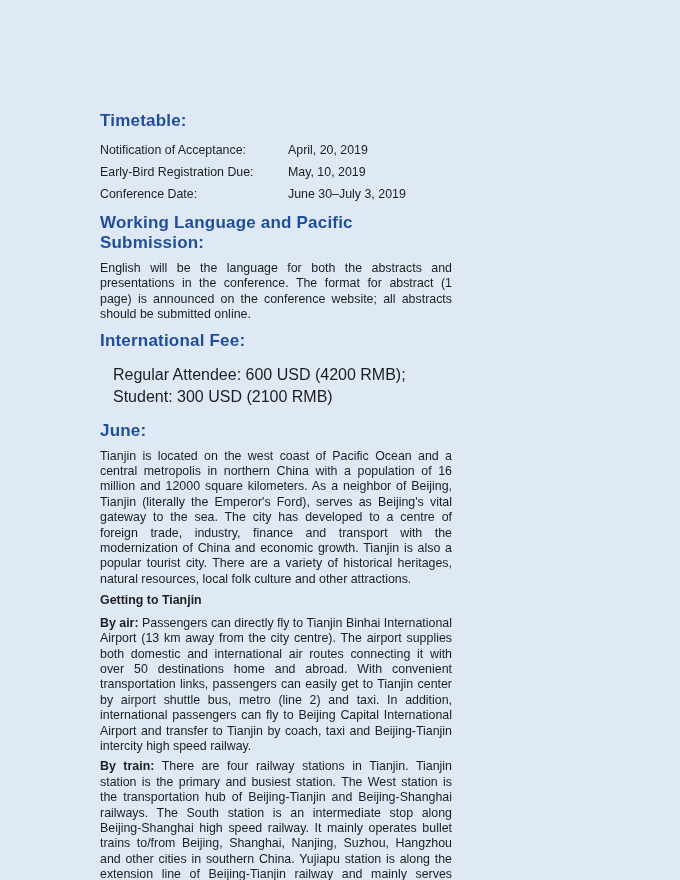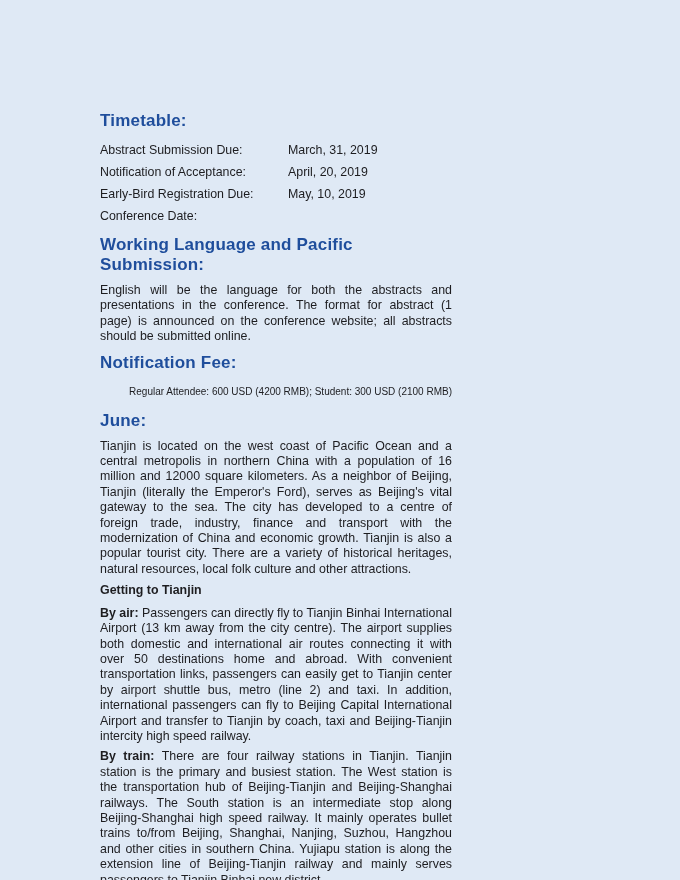"Abstract Submission Due:" div.timetable-row { html: <div> <span>Abstract Submission Due:</span> <span>March, 31, 2019</span> </div> -> none }
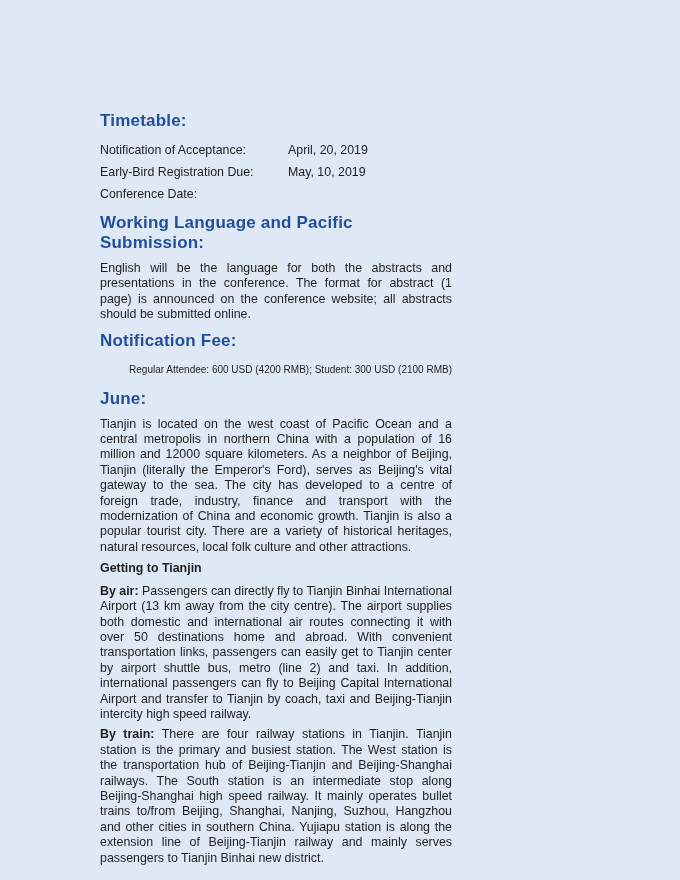"June 30–July 3, 2019" span.tt-value { html: none -> <span>June 30–July 3, 2019</span> }
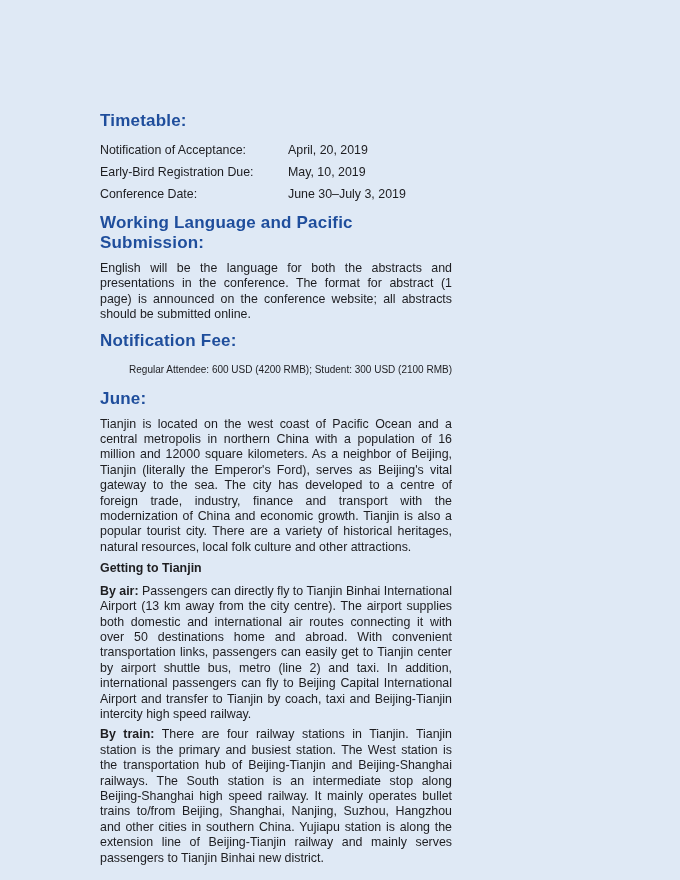"Notification Fee:" h2.section-heading { text: Notification -> International }
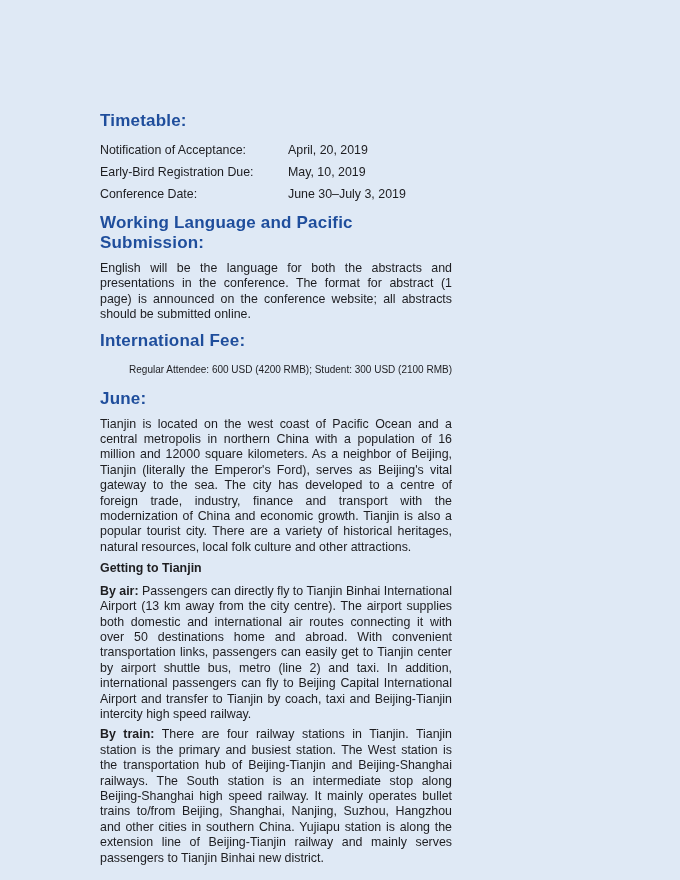"Regular Attendee: 600 USD (4200" .fee-line { font-size: 10px -> 16px; margin: 0 -> 13px; text-align: right -> none }
